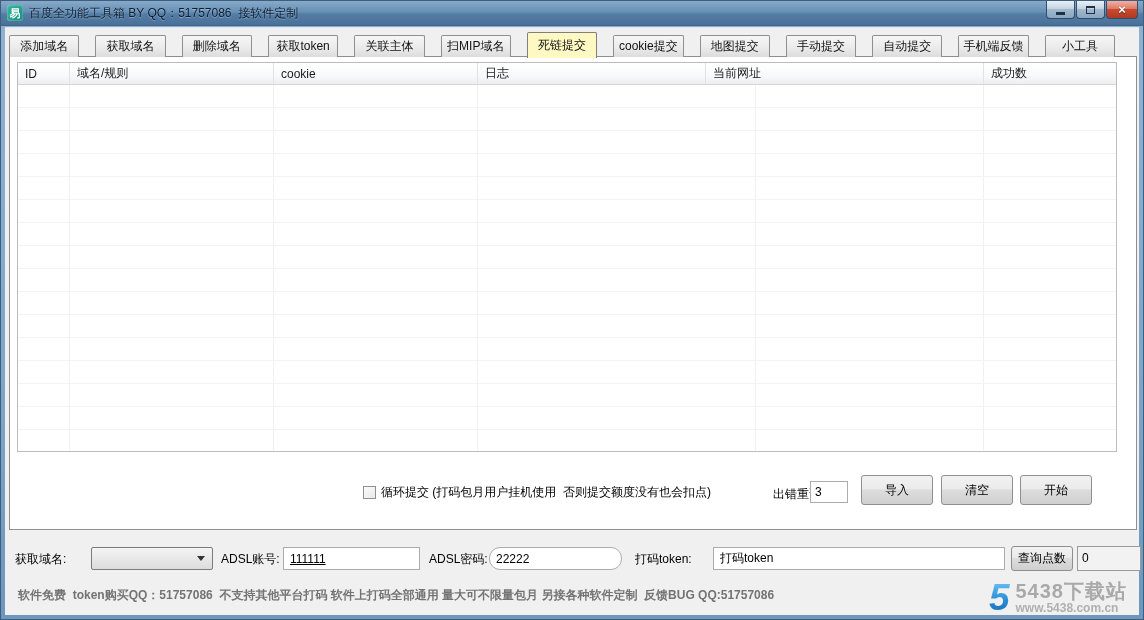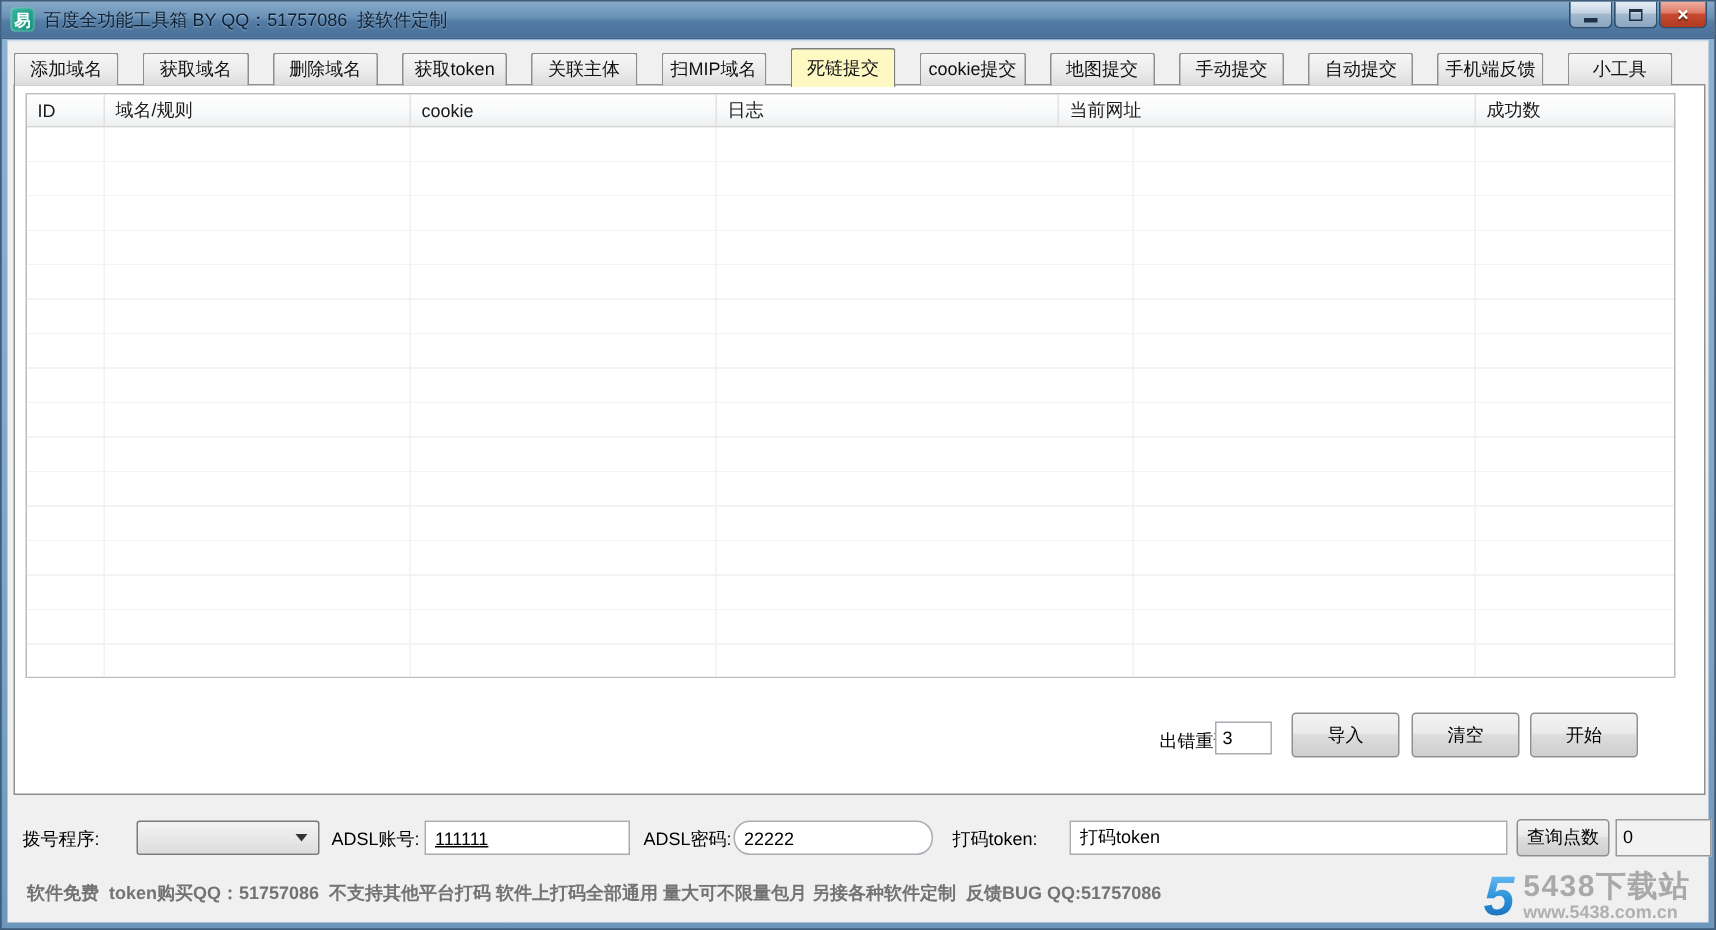"循环提交 (打码包月用户挂机使用 否则提交额度没有也会扣点)" div.chkgroup { html: none -> <div> <span></span> <span>循环提交 (打码包月用户挂机使用 否则提交额度没有也会扣点)</span> </div> }
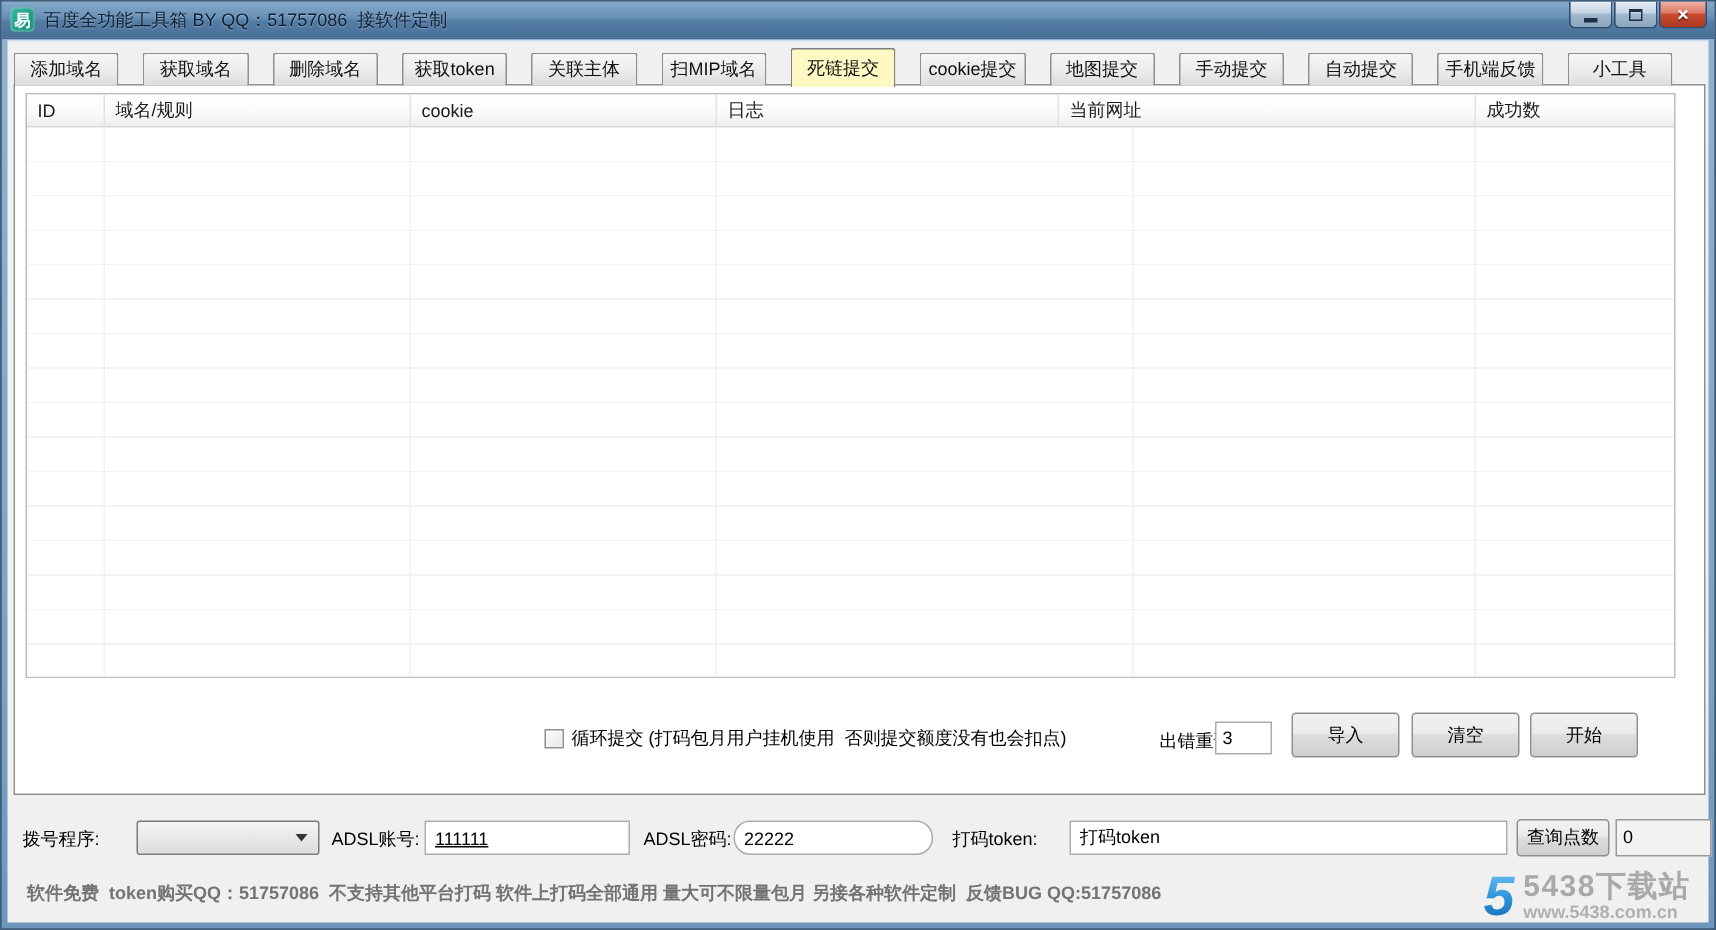"拨号程序:" span.lbl { text: 拨号程序 -> 获取域名 }
